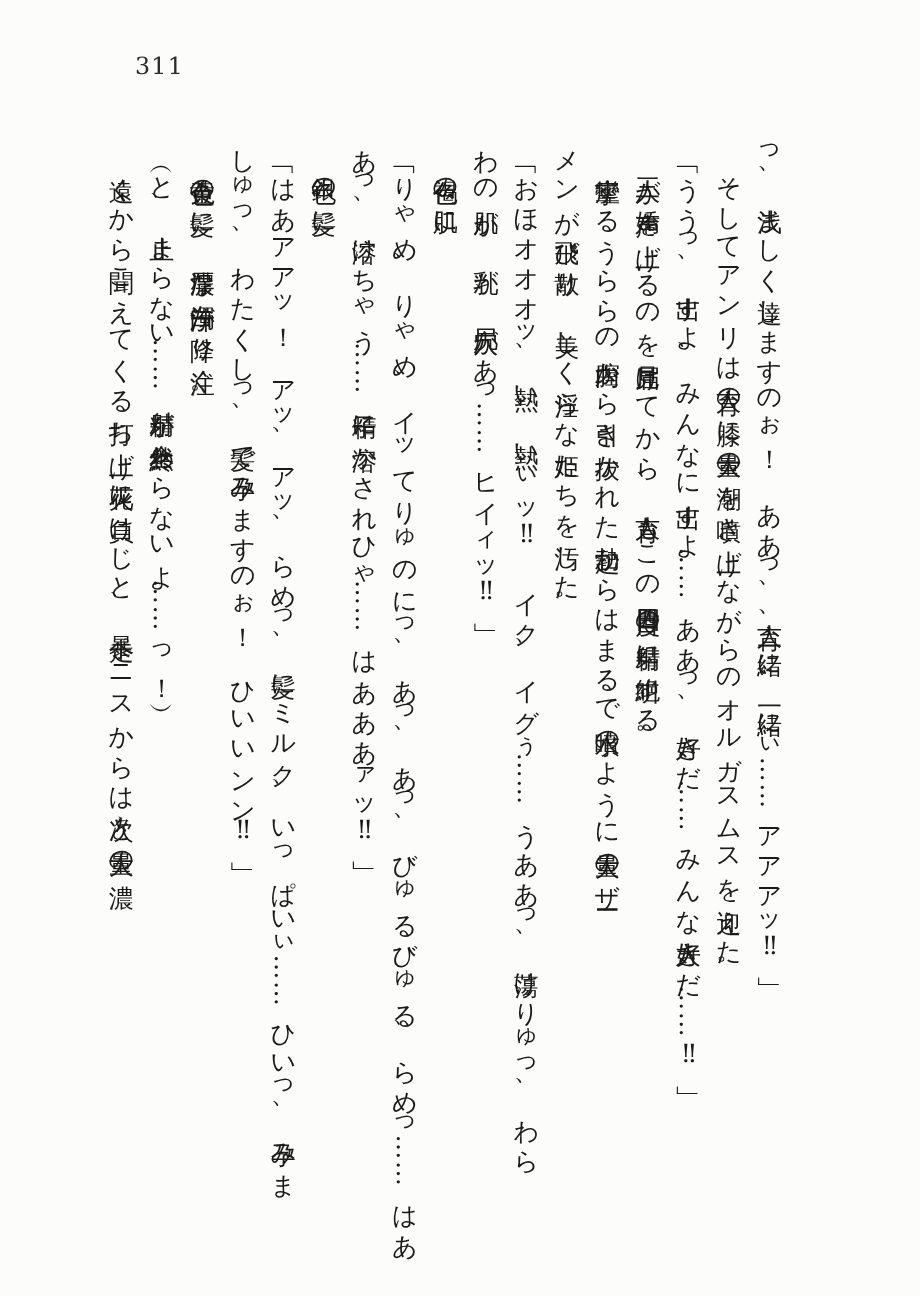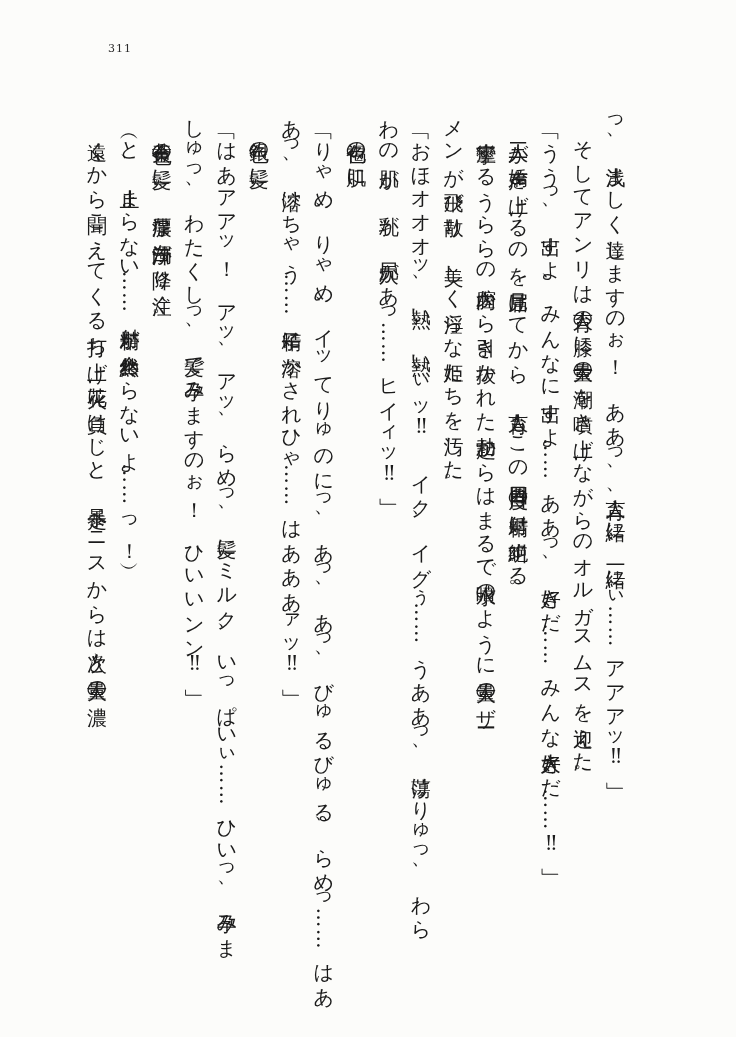"311" .page-number { font-size: 11px -> 19px }
